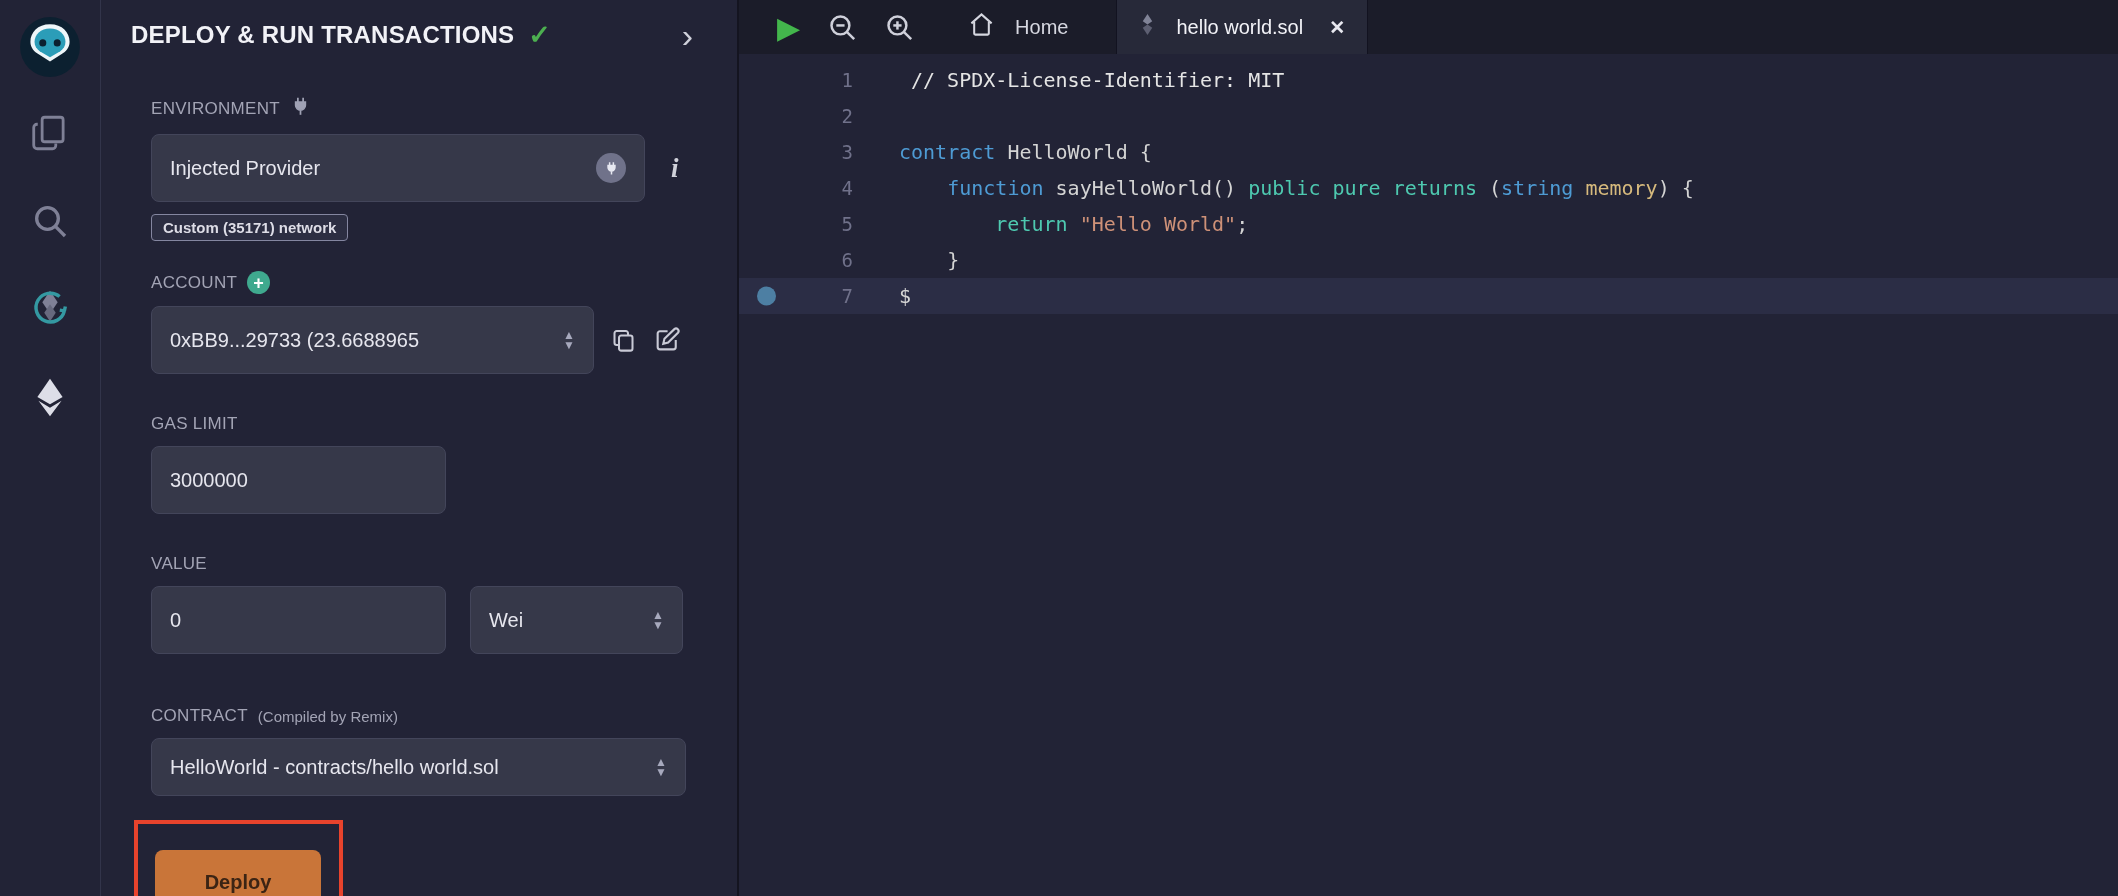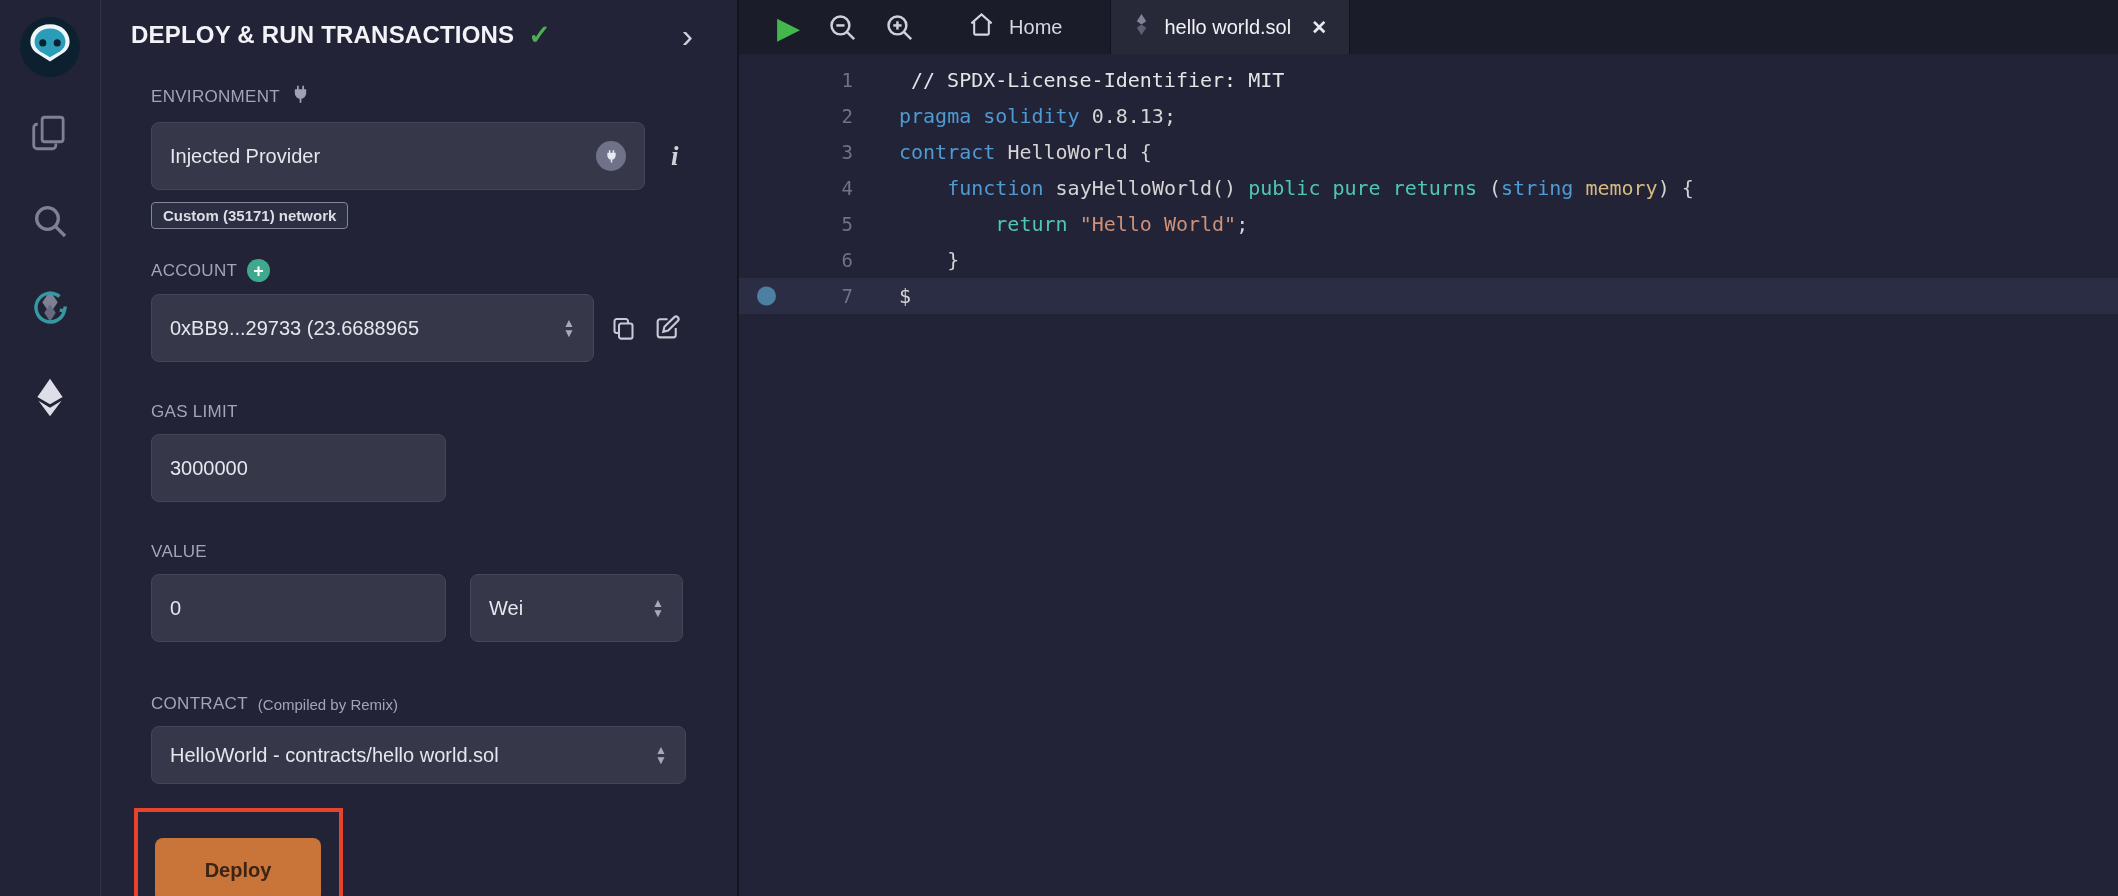"Home" .tab { gap: 14px -> 20px }
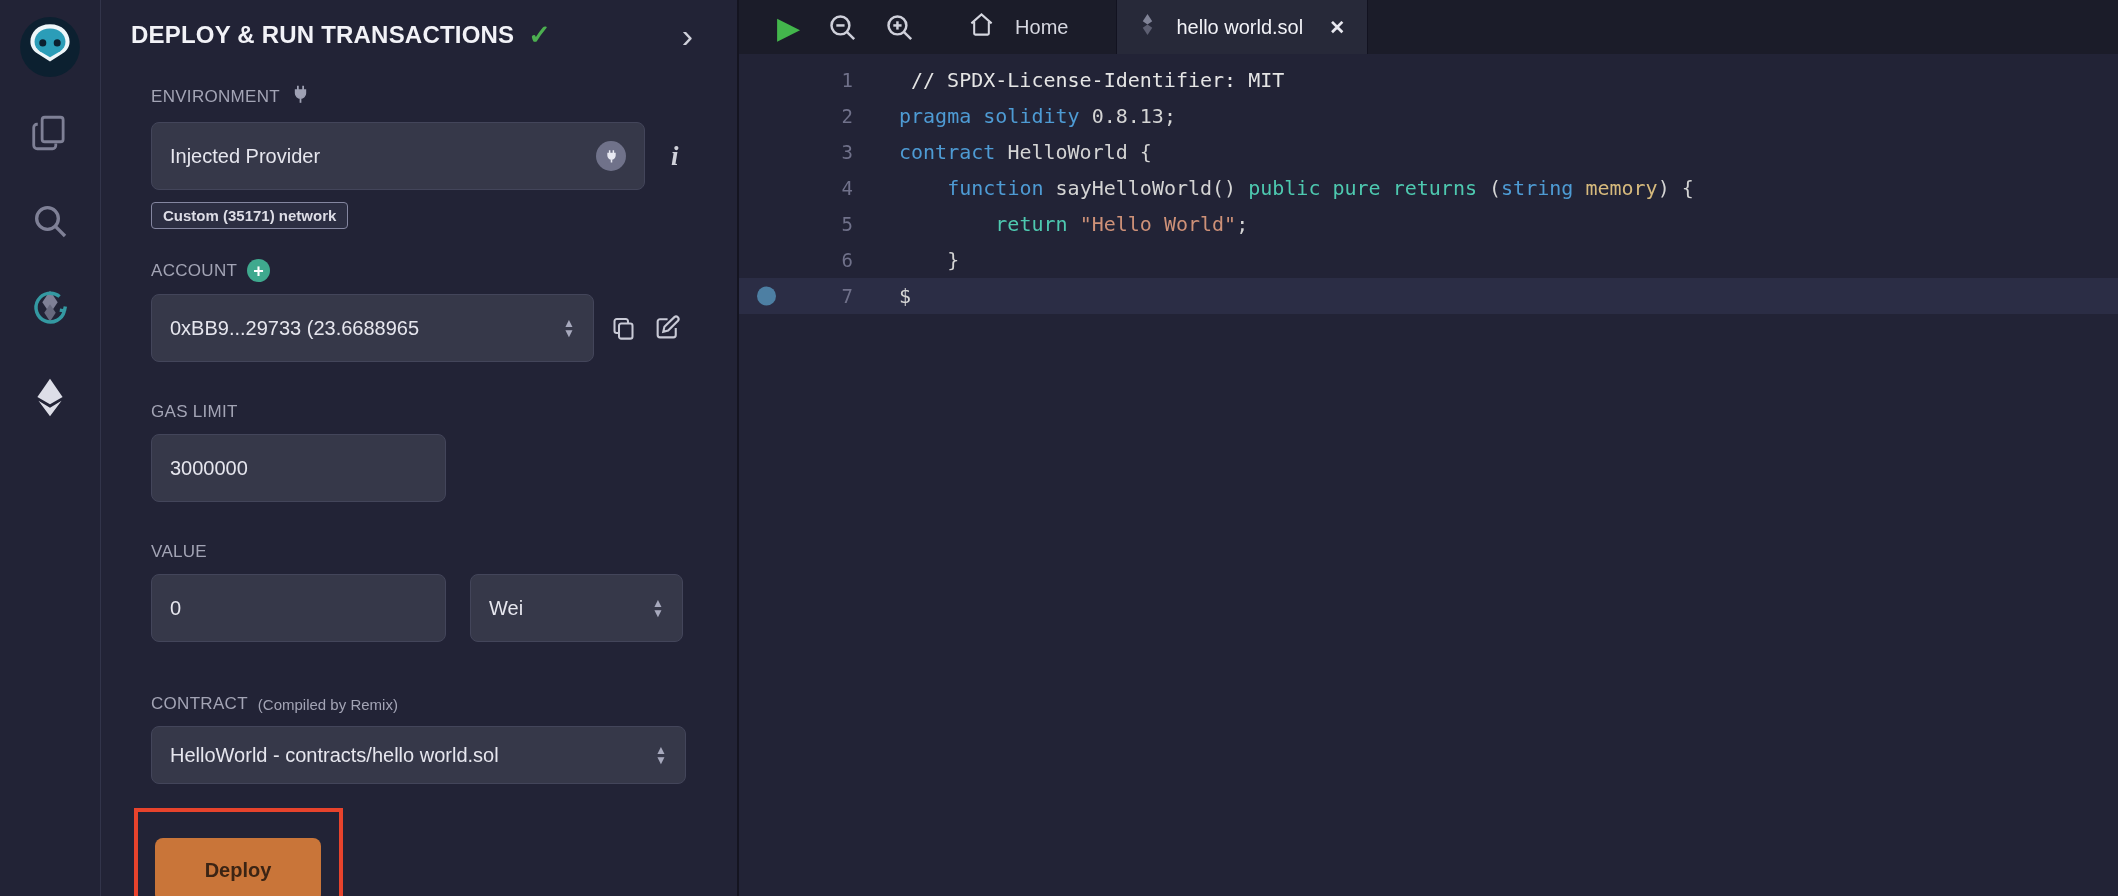"ENVIRONMENT" .env-label { margin-top: 30px -> 42px }
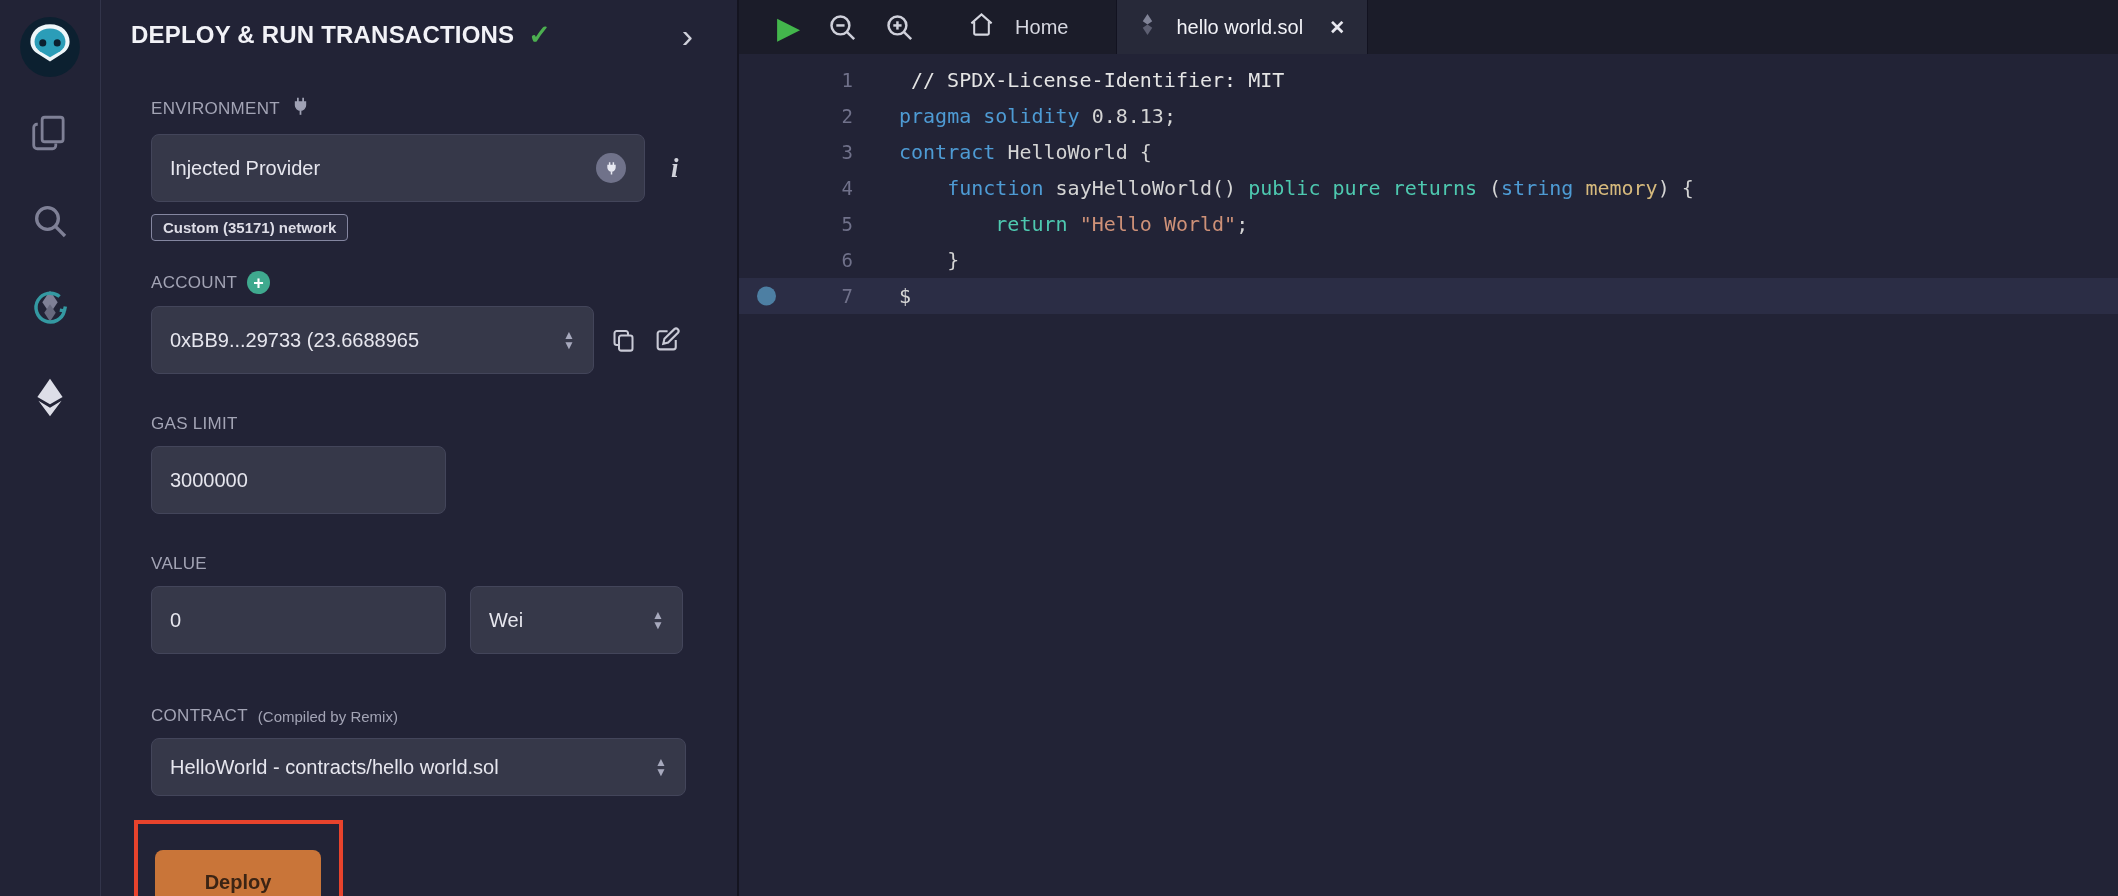"pragma solidity 0.8.13;" div.code-text { html: <div><span>pragma solidity </span><span>0.8.13;</span></div> -> none }
